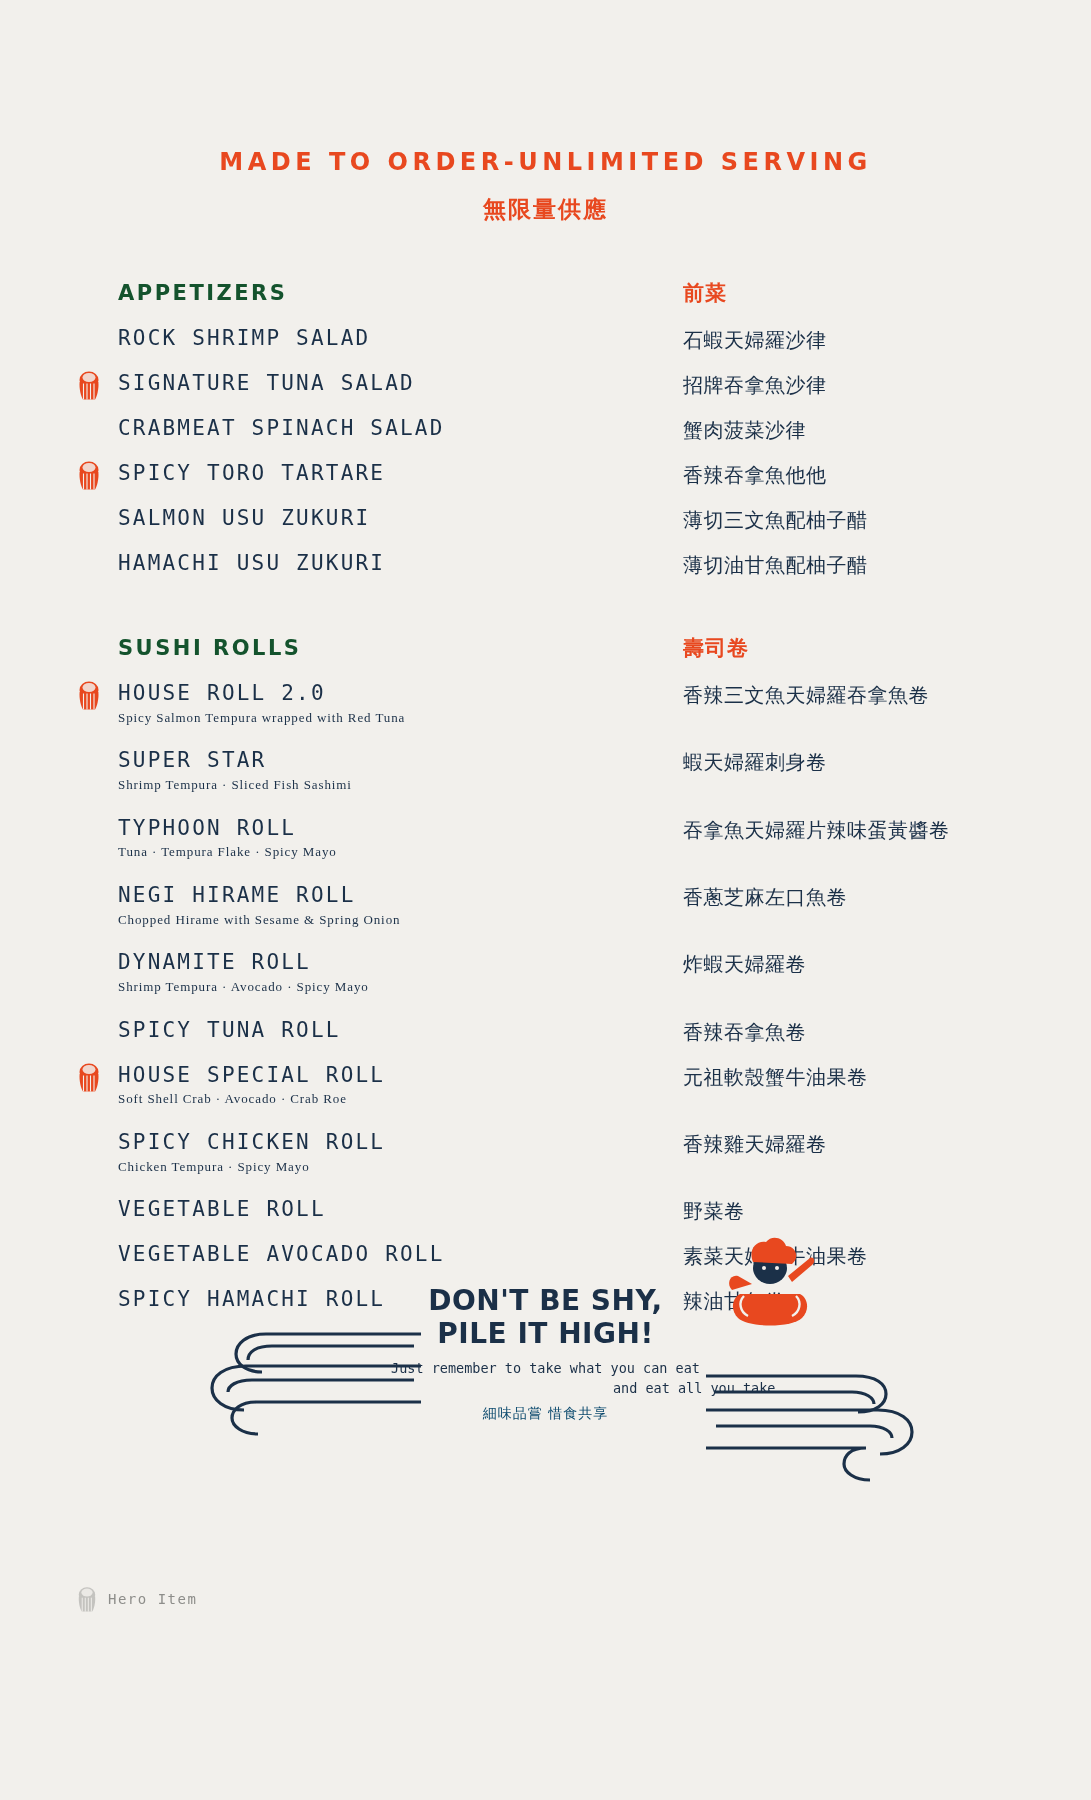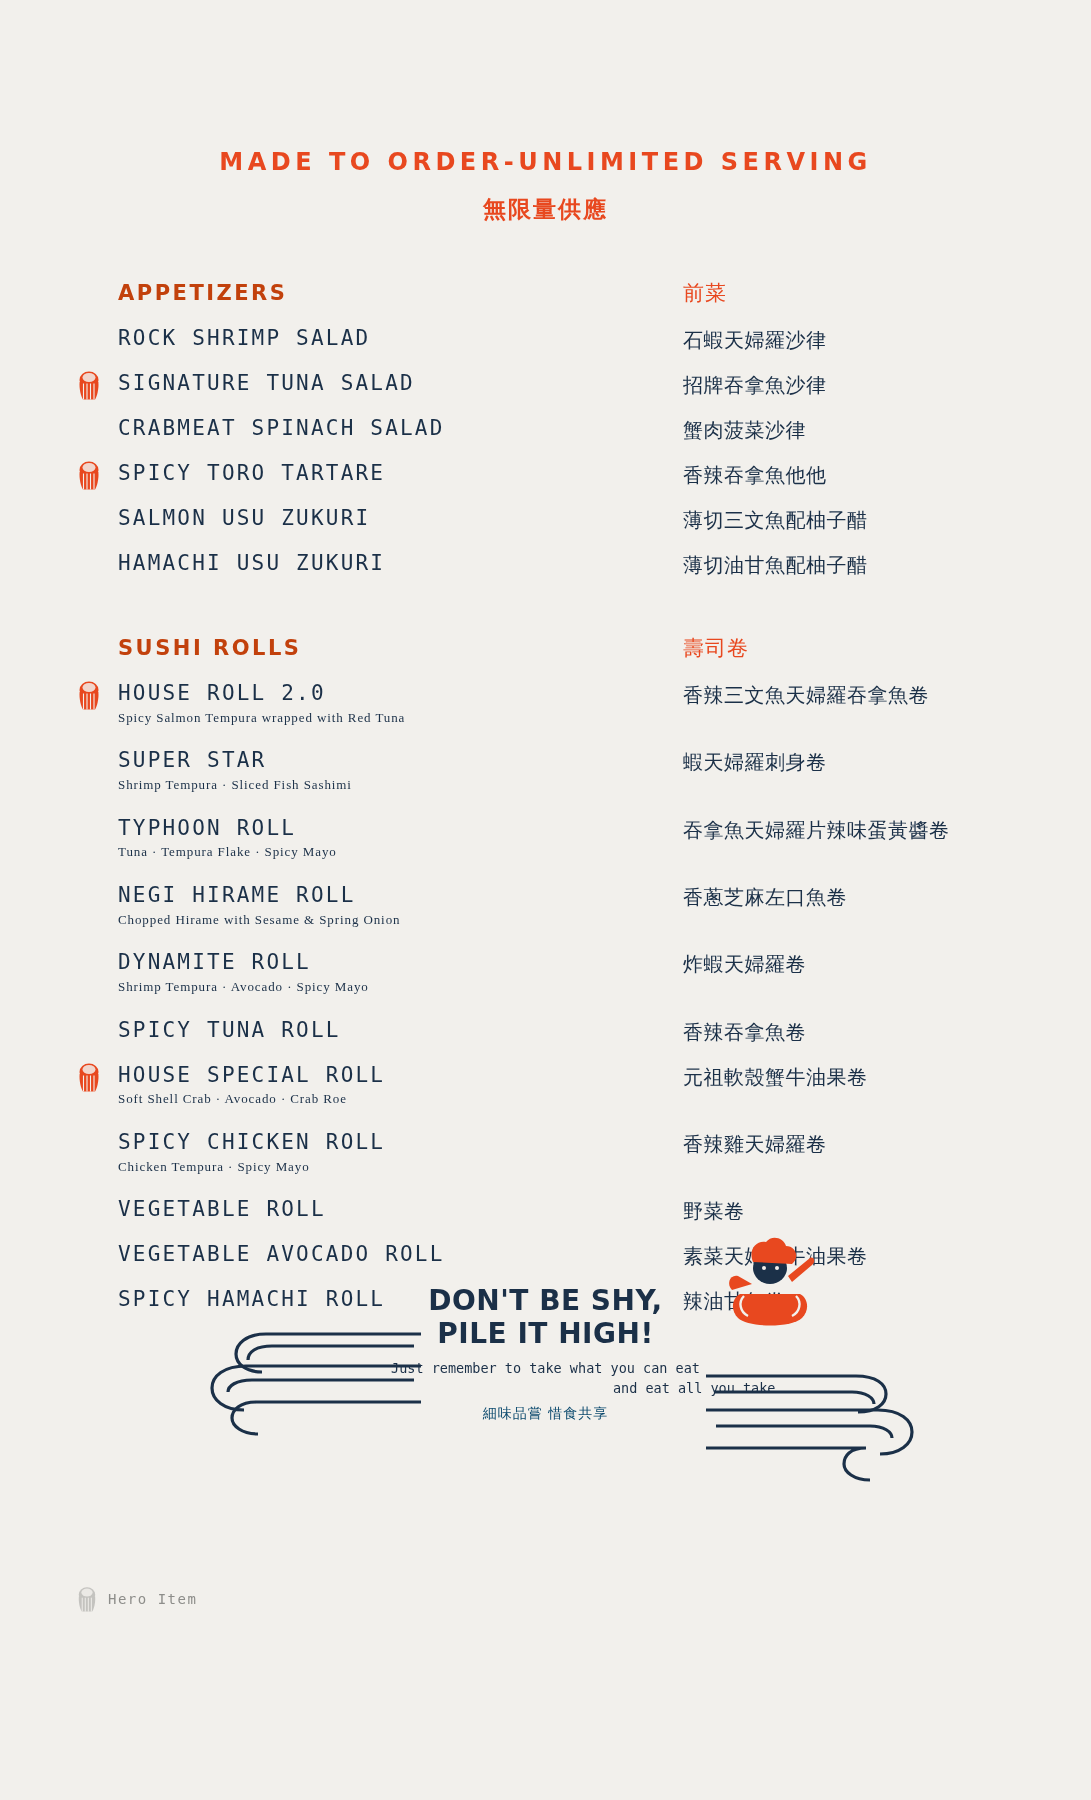"APPETIZERS" .section-title-en { color: #c2410c -> #14532d }
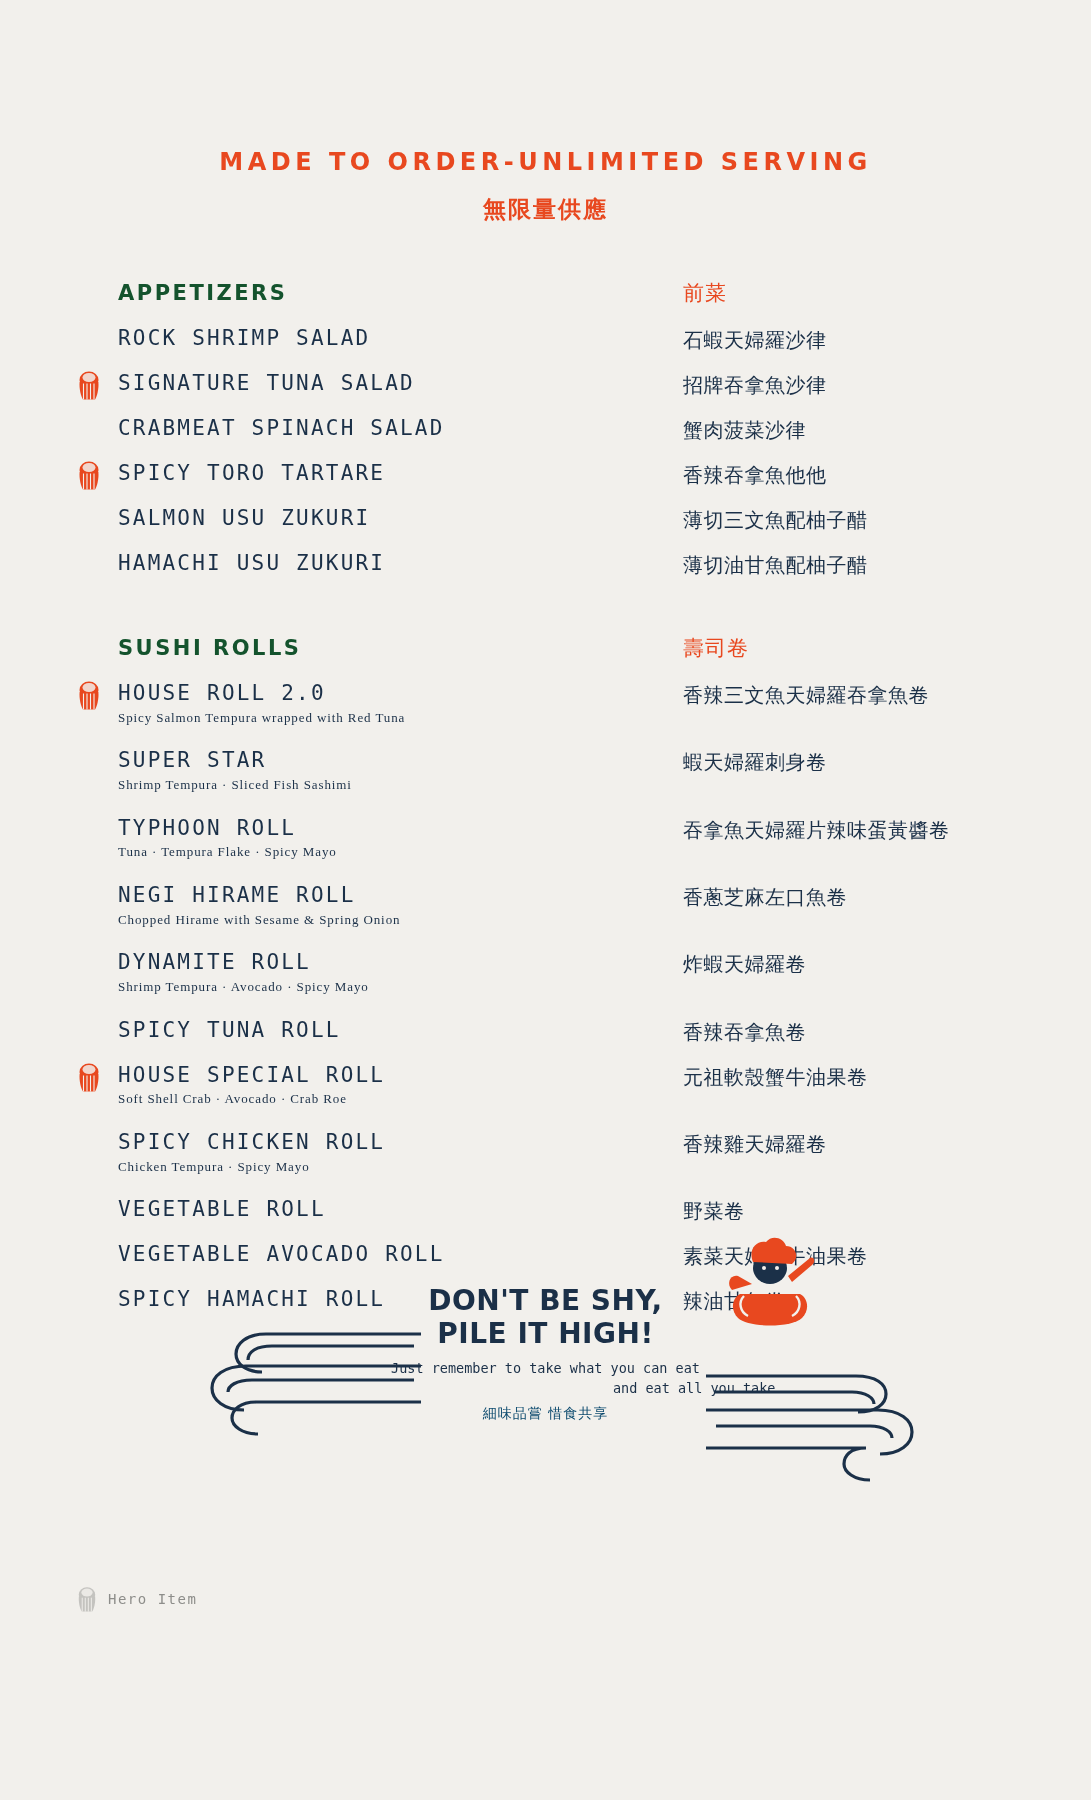"前菜" .section-title-zh { font-weight: normal -> bold }
